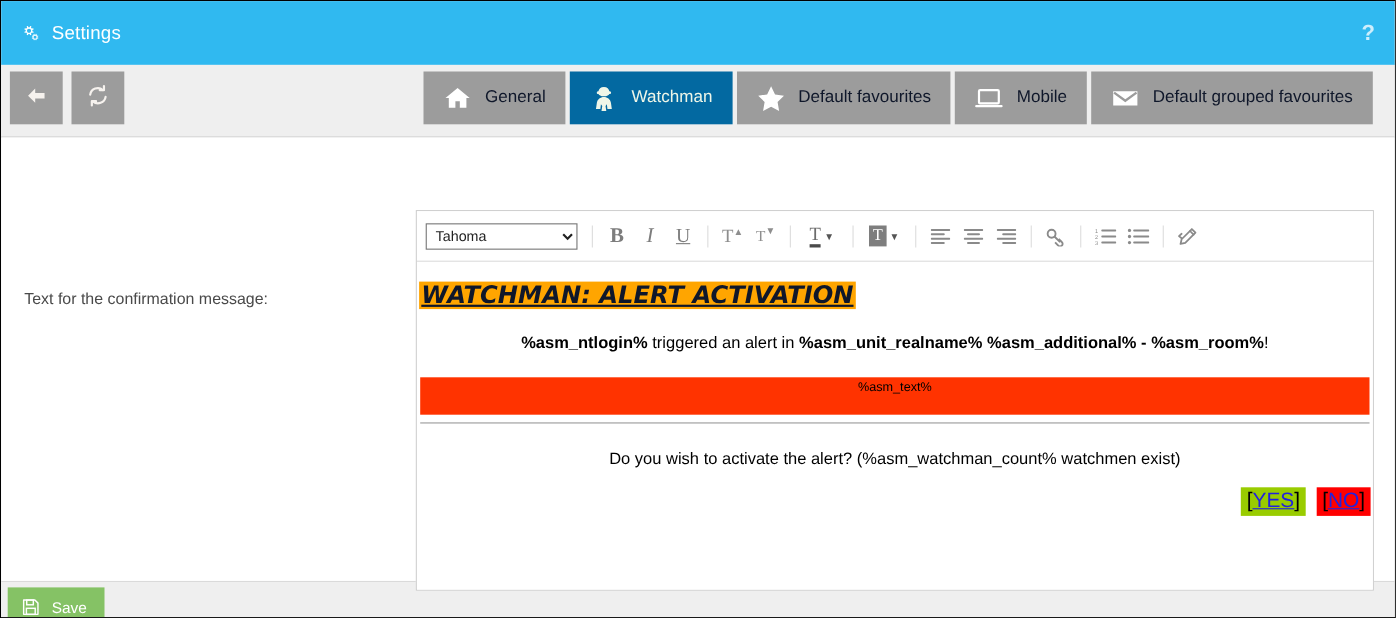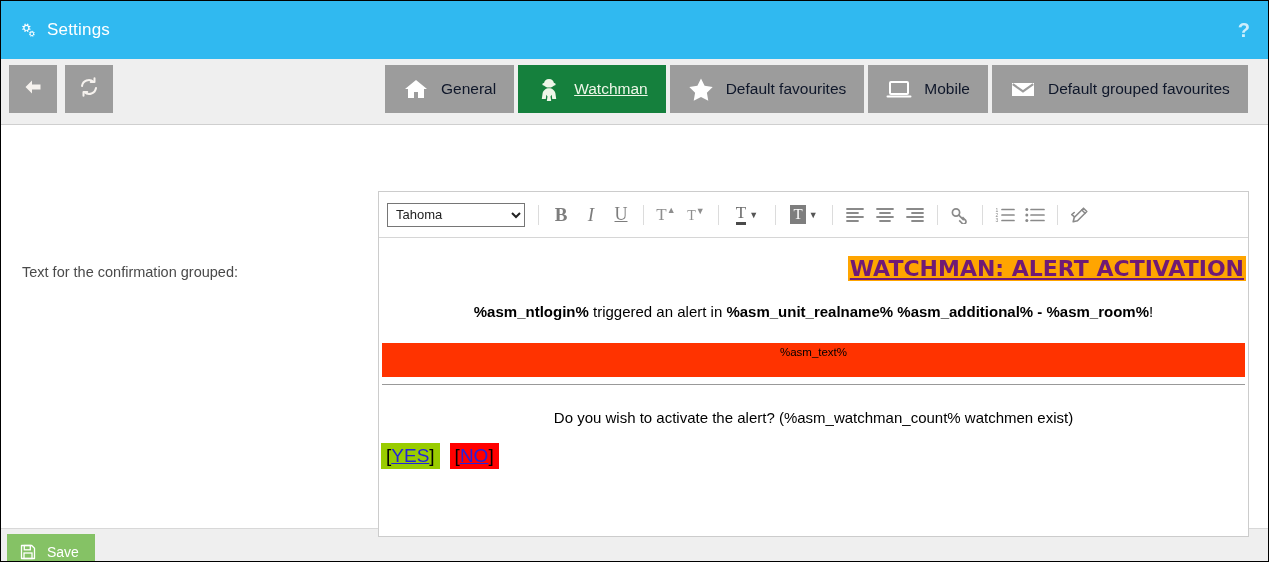"Watchman" .tab.active { background: #15803d -> #0369a1; text-decoration: underline -> none }
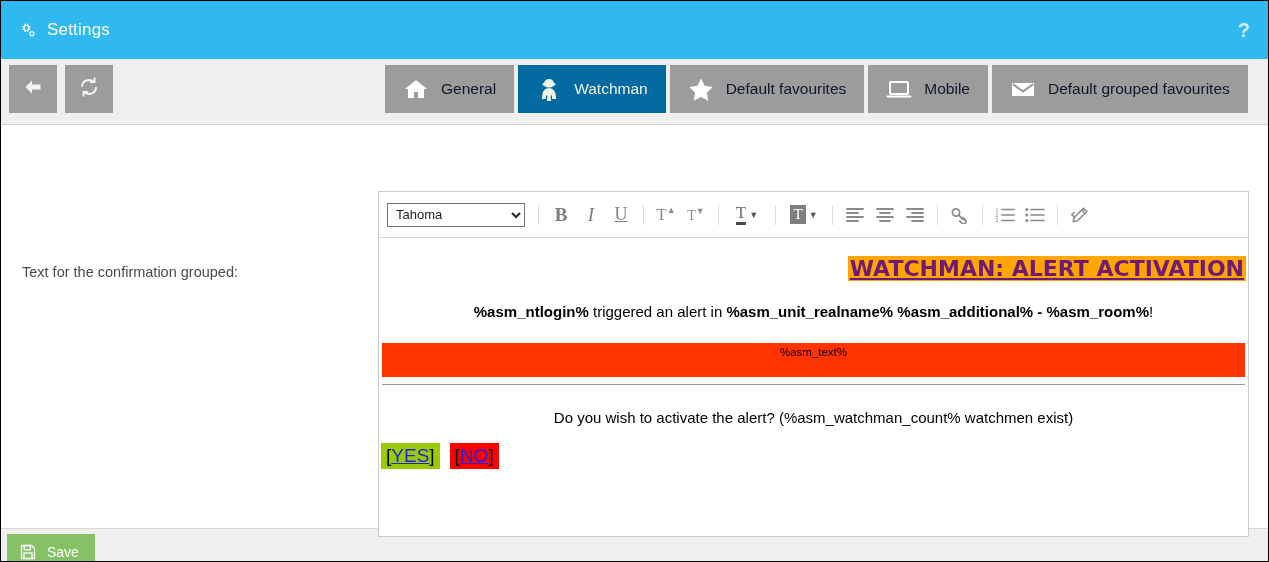"Text for the confirmation grouped:" div.field-label { text: grouped -> message }
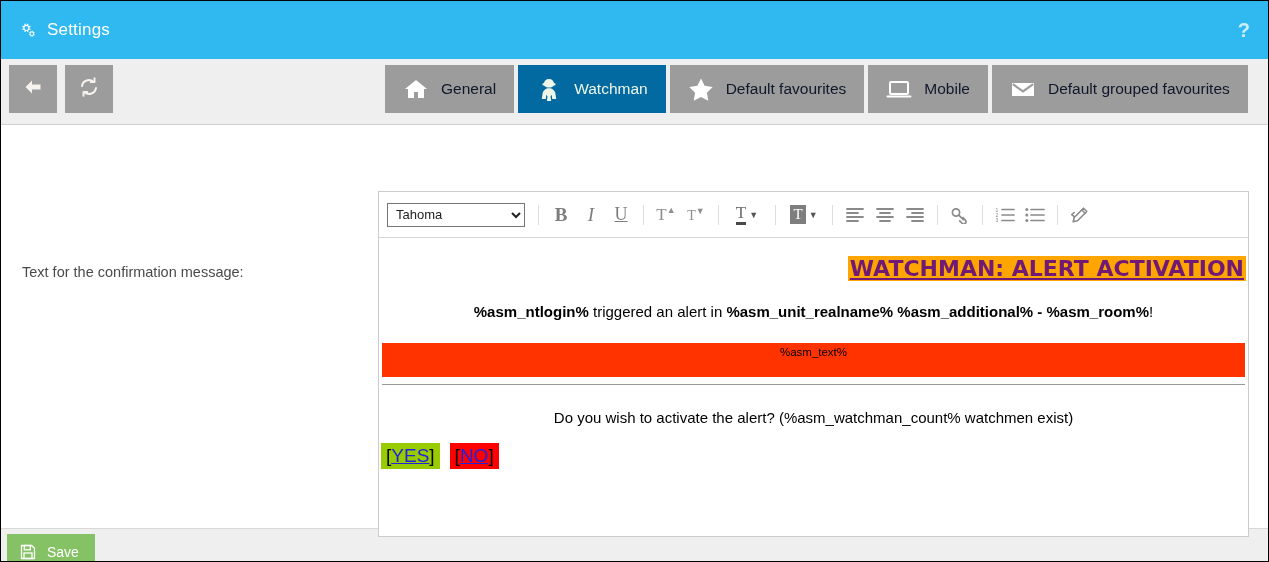"WATCHMAN: ALERT ACTIVATION" .doc-title { color: #701a75 -> #0f172a; font-style: none -> italic; text-align: right -> left }
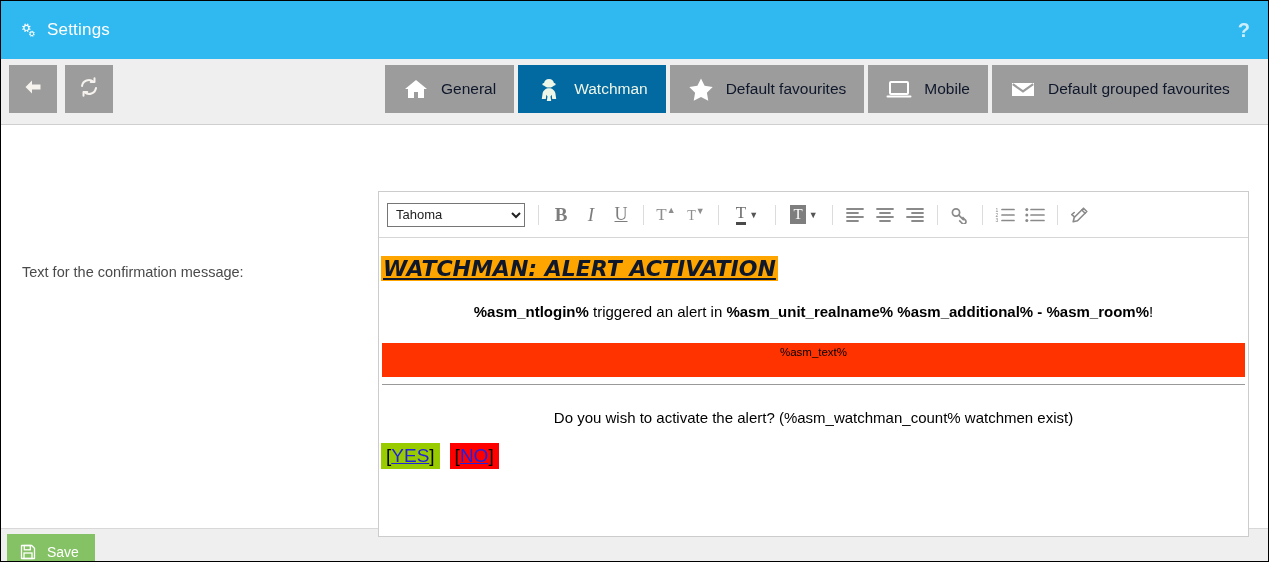"[YES] [NO]" .doc-buttons { text-align: left -> right }
